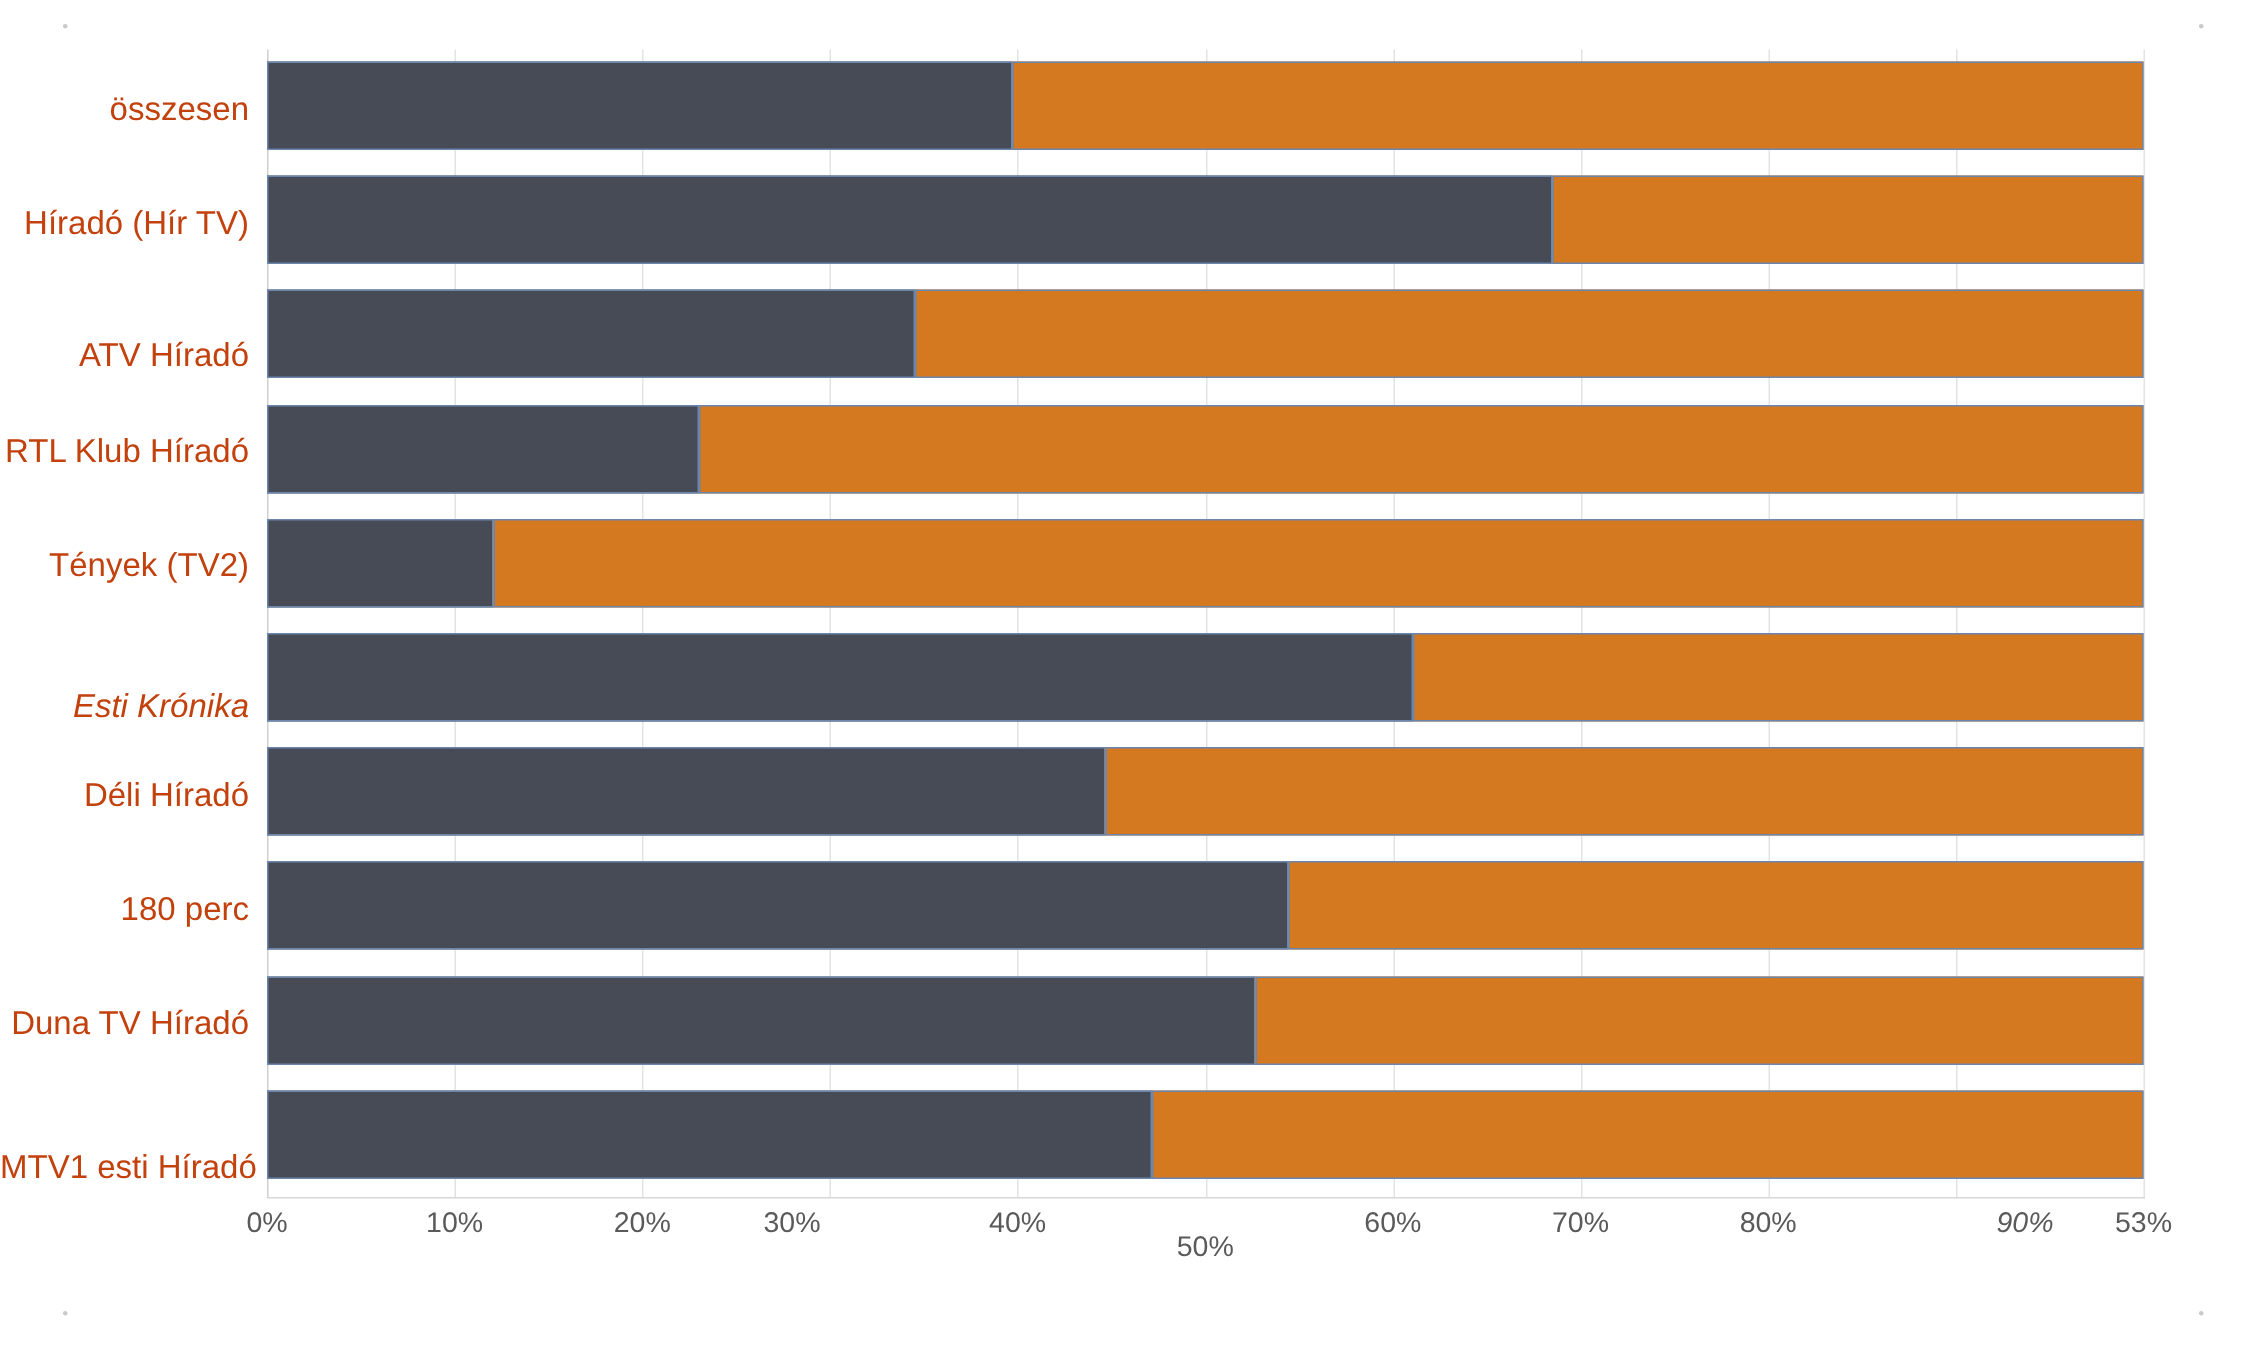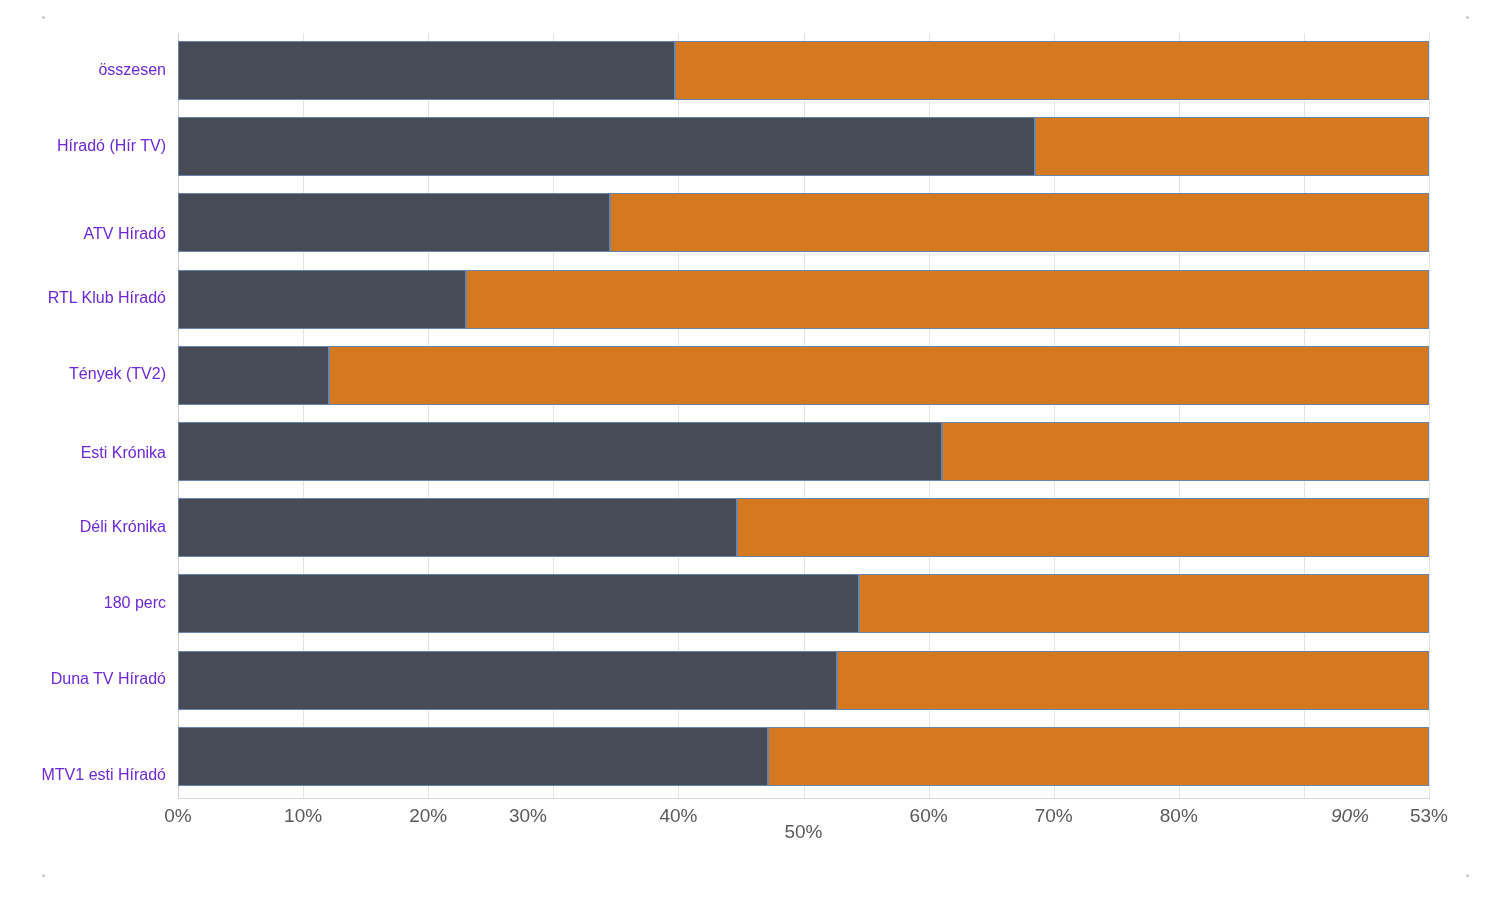"összesen" .cat-label { color: #6d28d9 -> #c2410c; font-size: 16px -> 22px }
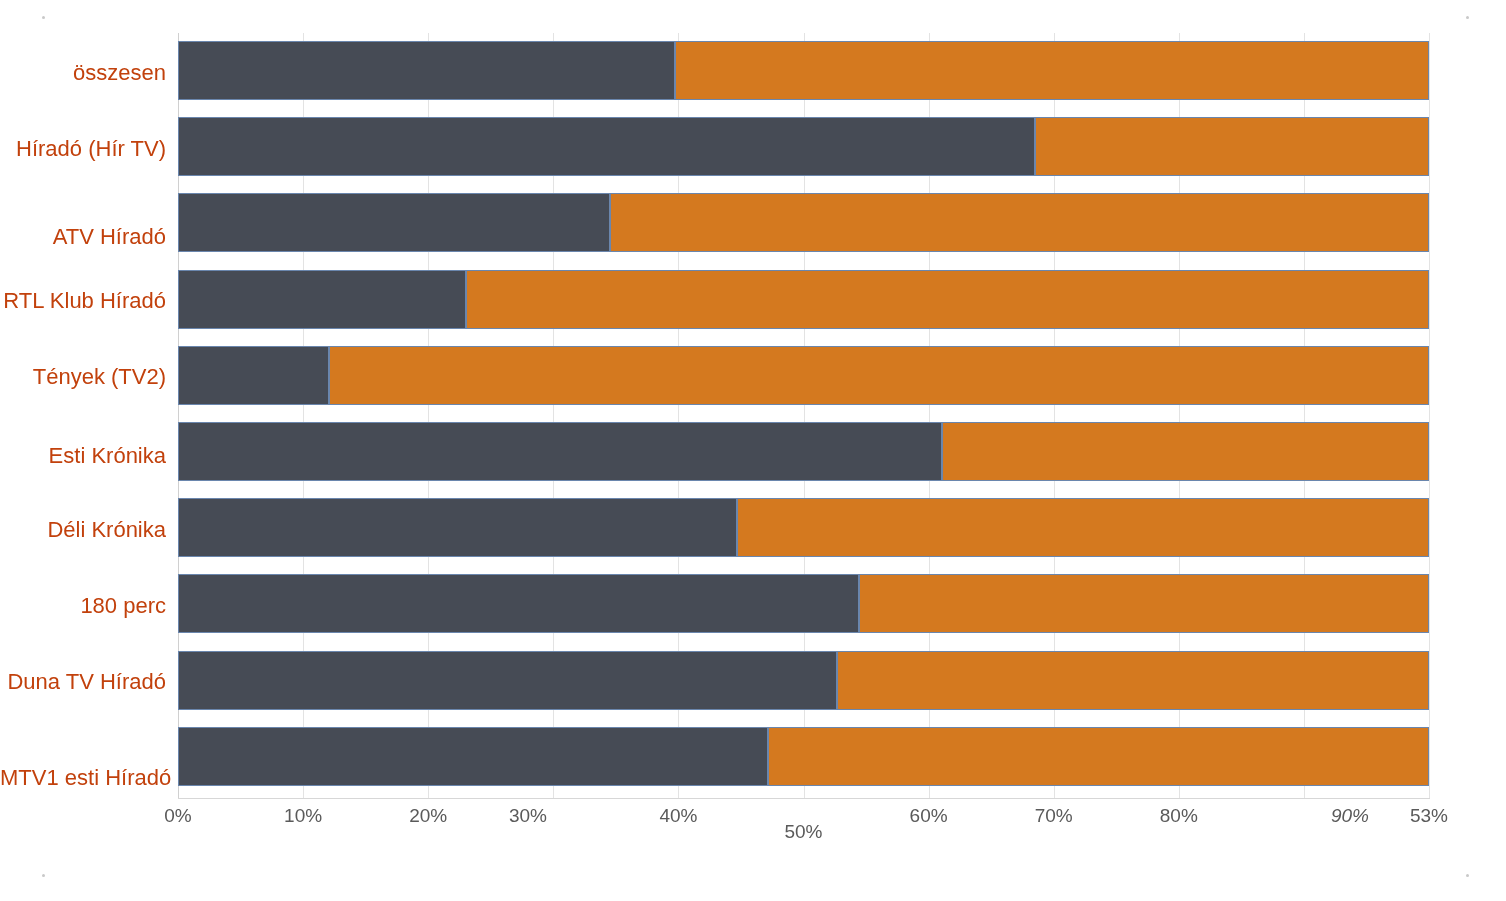"Esti Krónika" div.cat-label { font-style: none -> italic; top: 412px -> 427px }
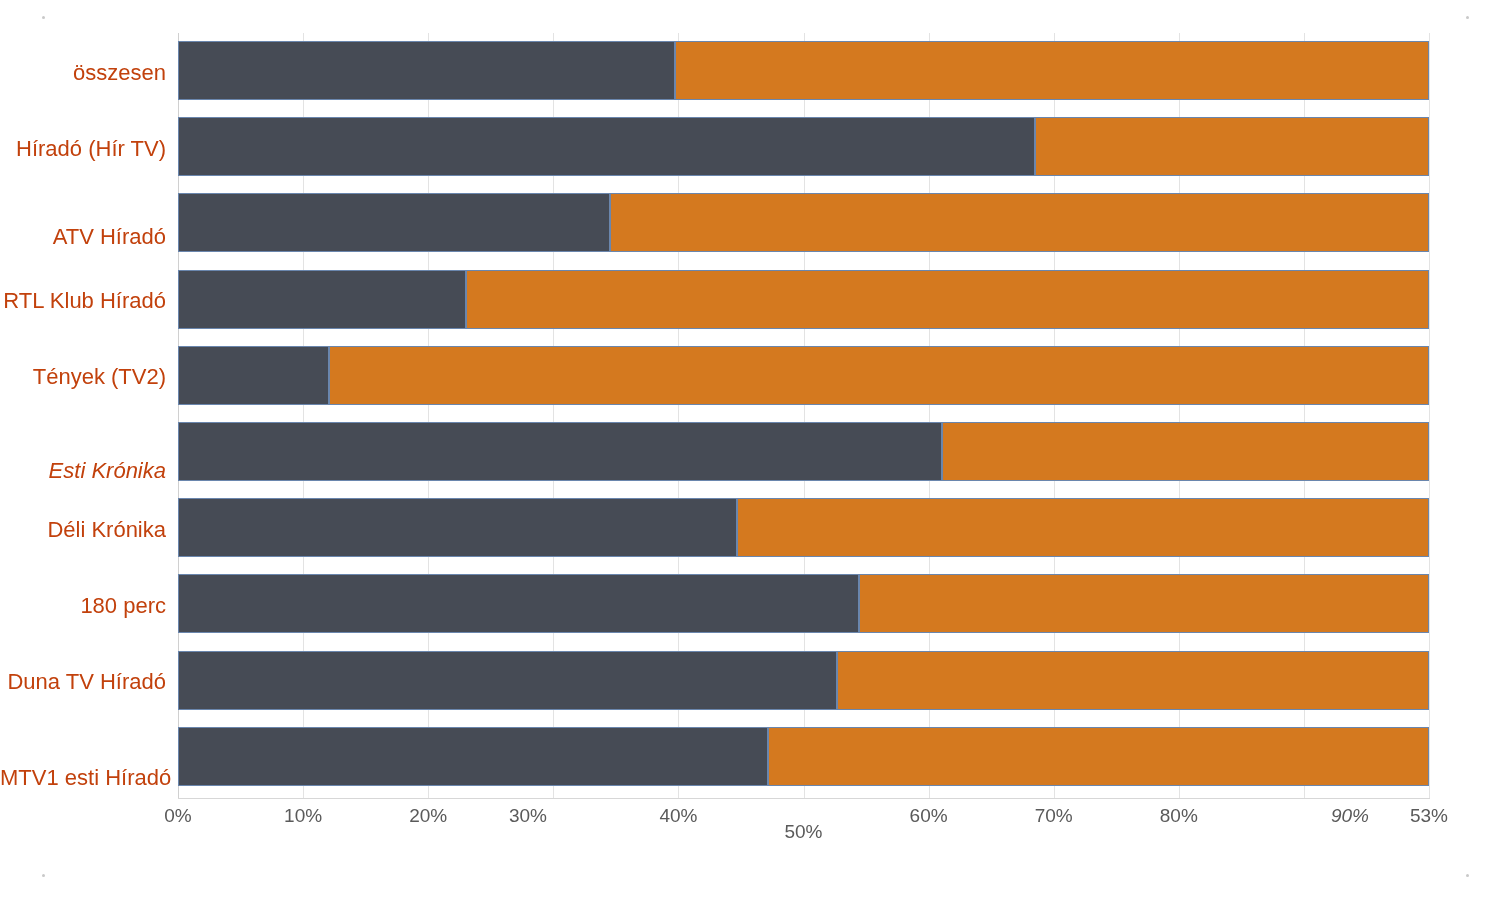"Déli Krónika" div.cat-label { text: Krónika -> Híradó }
